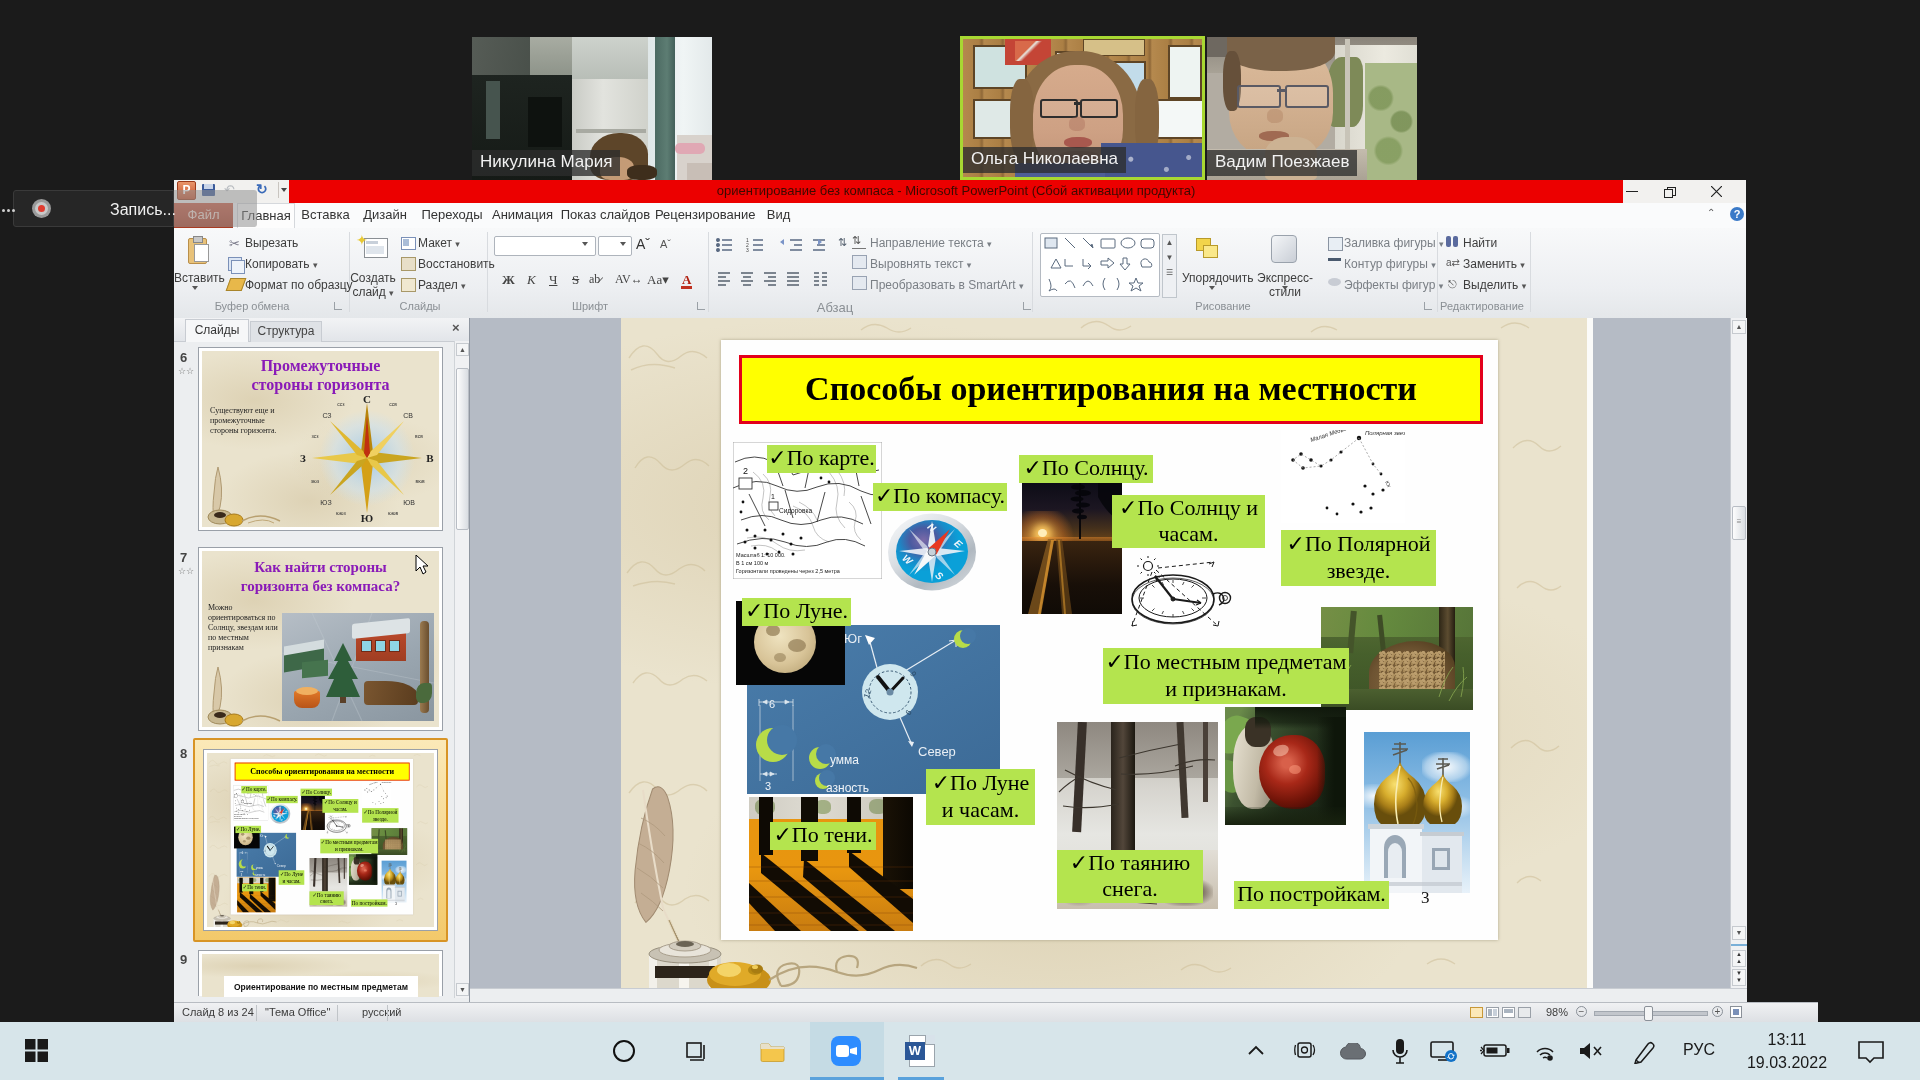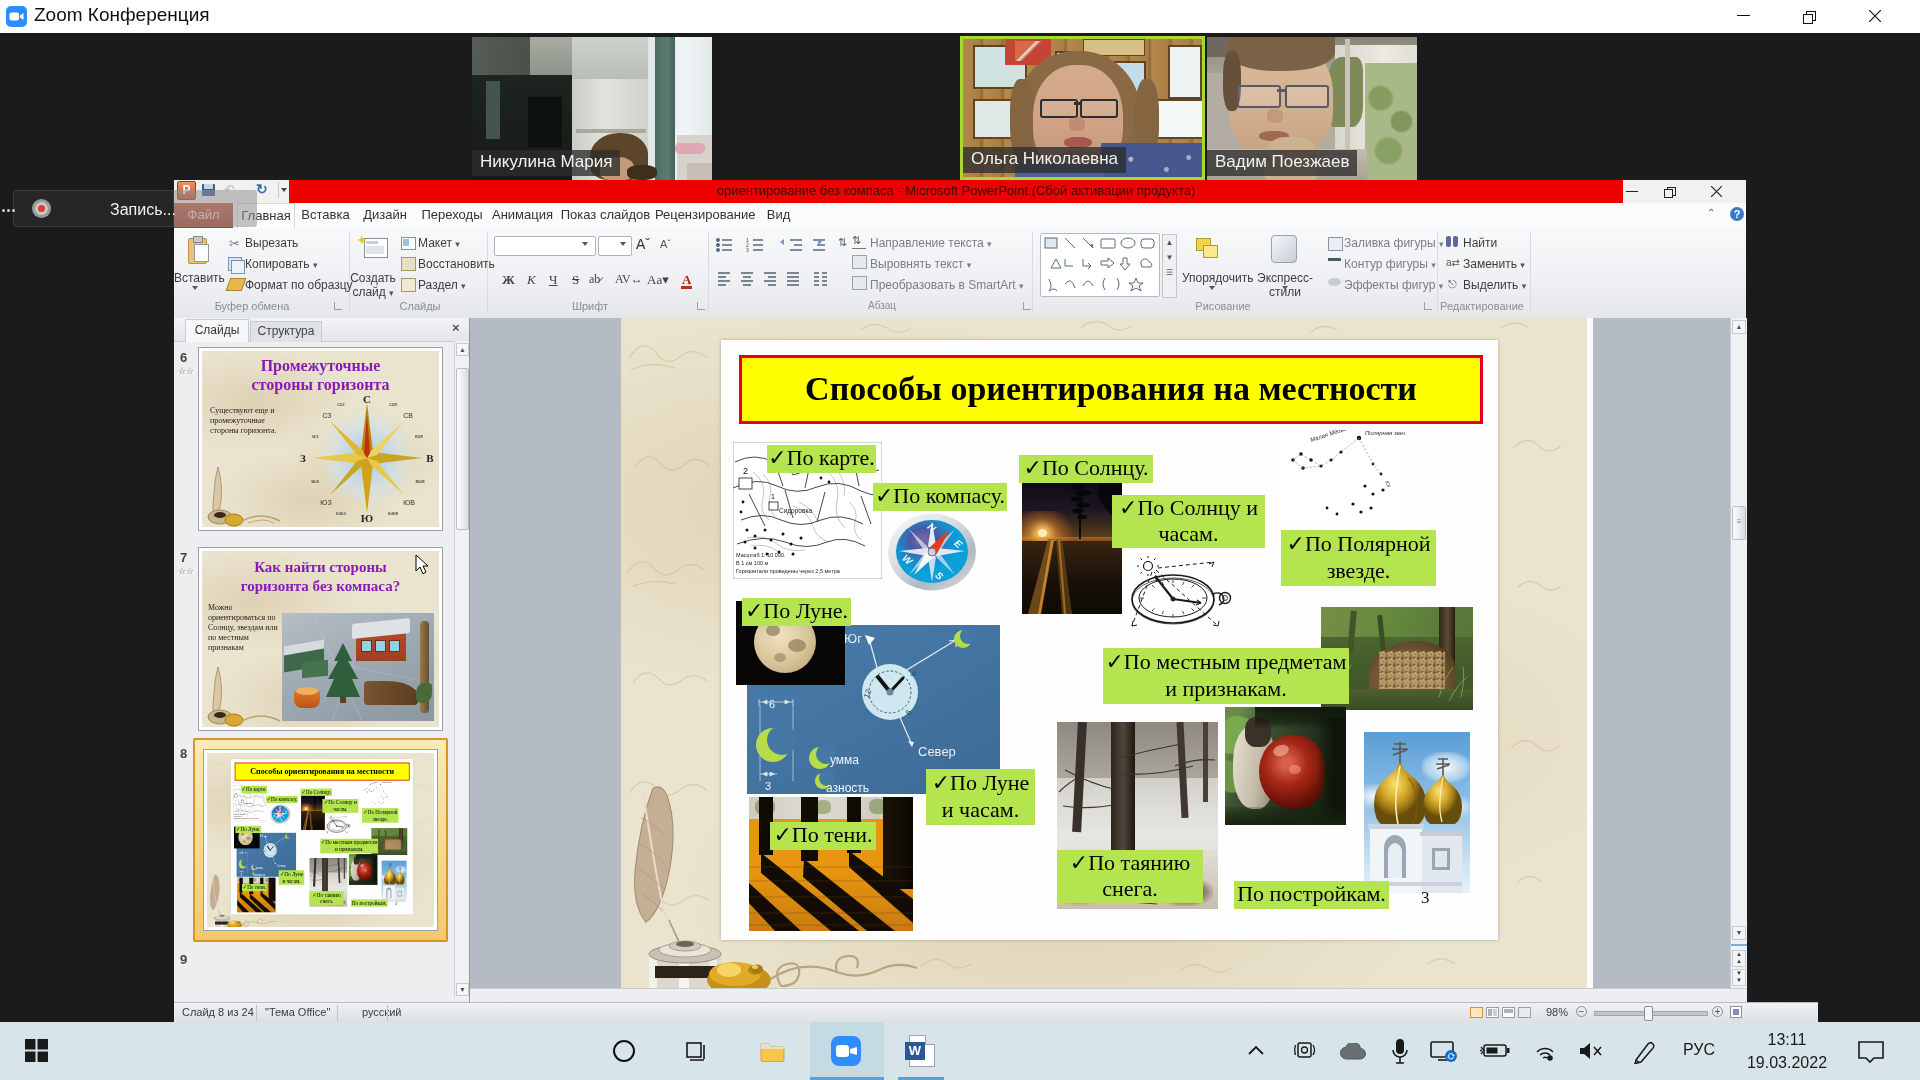"Zoom Конференция" div.abs { html: <div> <svg> <rect></rect> <rect></rect> <path></path> </svg> <div>Zoom Конференция</div> <div></div> <div></div> <div></div> <svg> <path></path> </svg> </div> -> none }
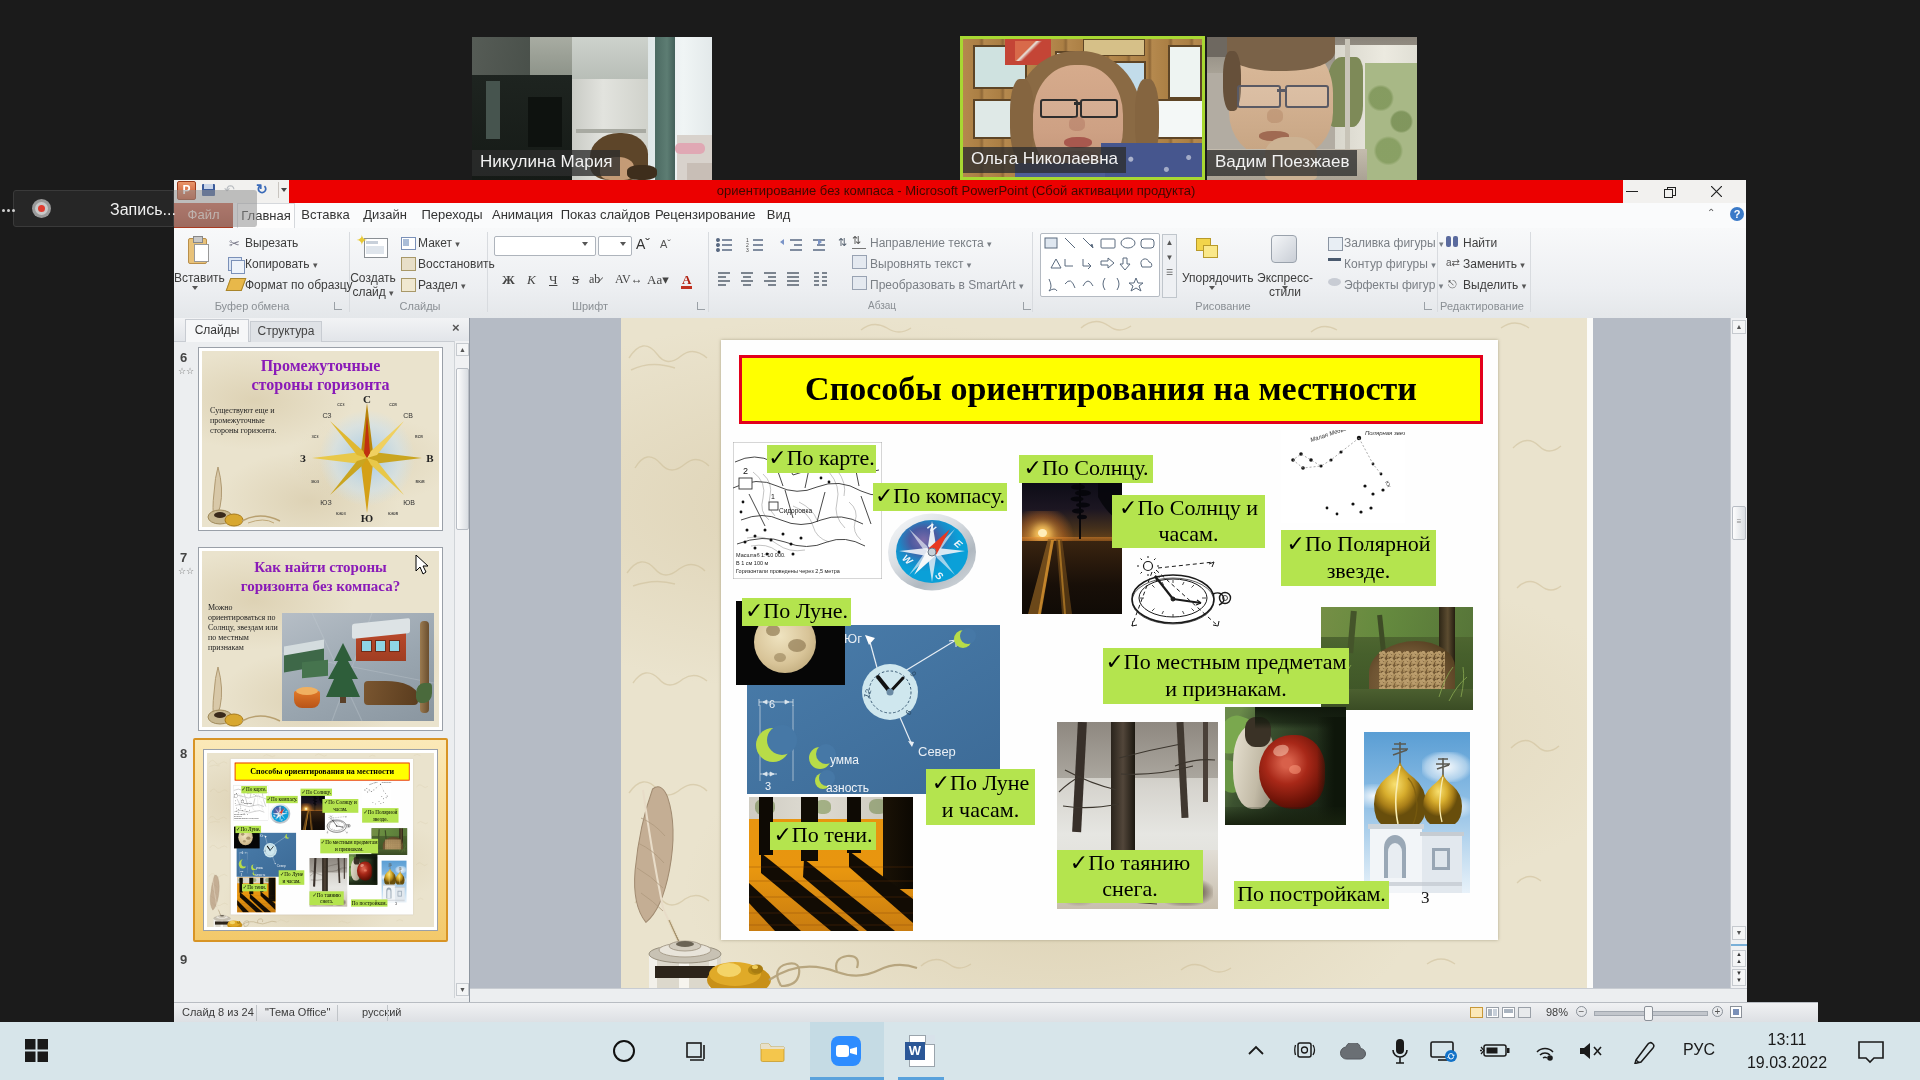"Абзац" div.abs { font-size: 10px -> 13px; left: 658px -> 611px }
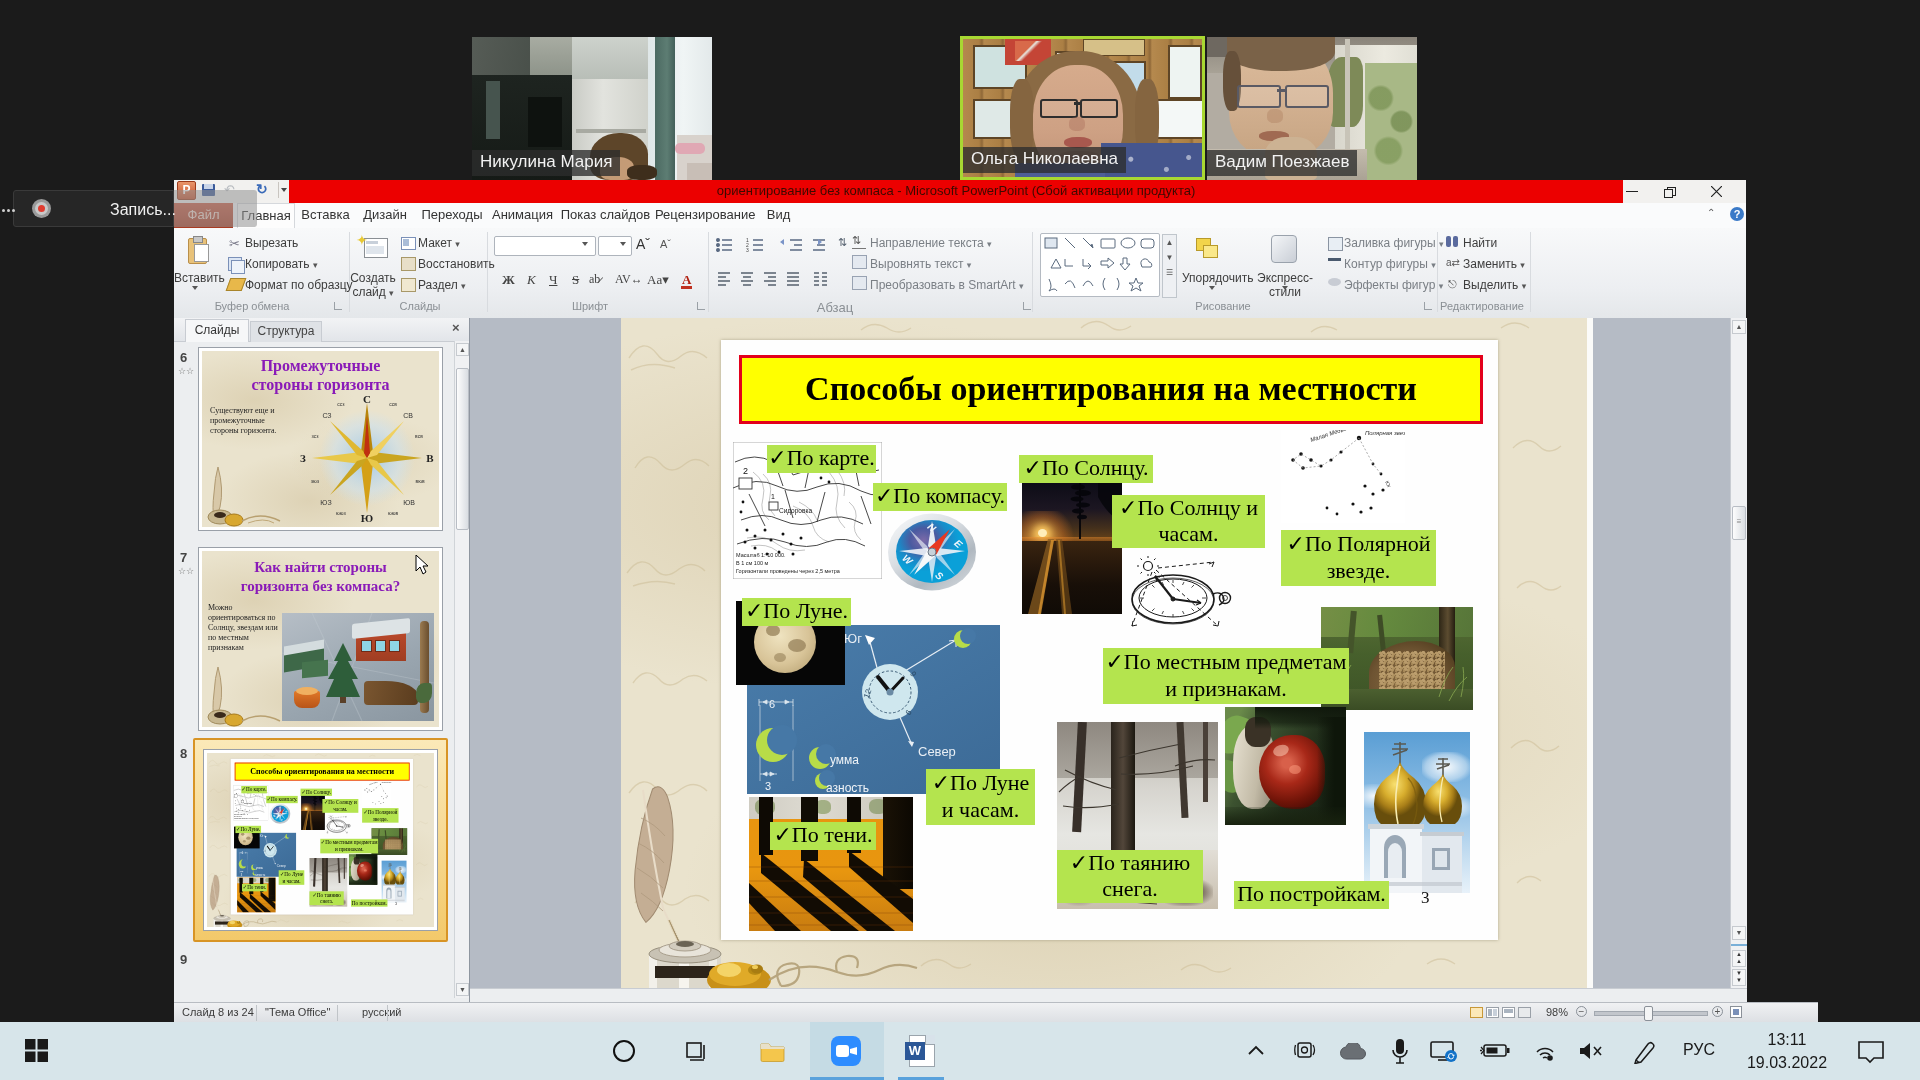"Ориентирование по местным предметам" div.abs { html: none -> <div> <div> <div>Ориентирование по местным предметам</div> </div> </div> }
